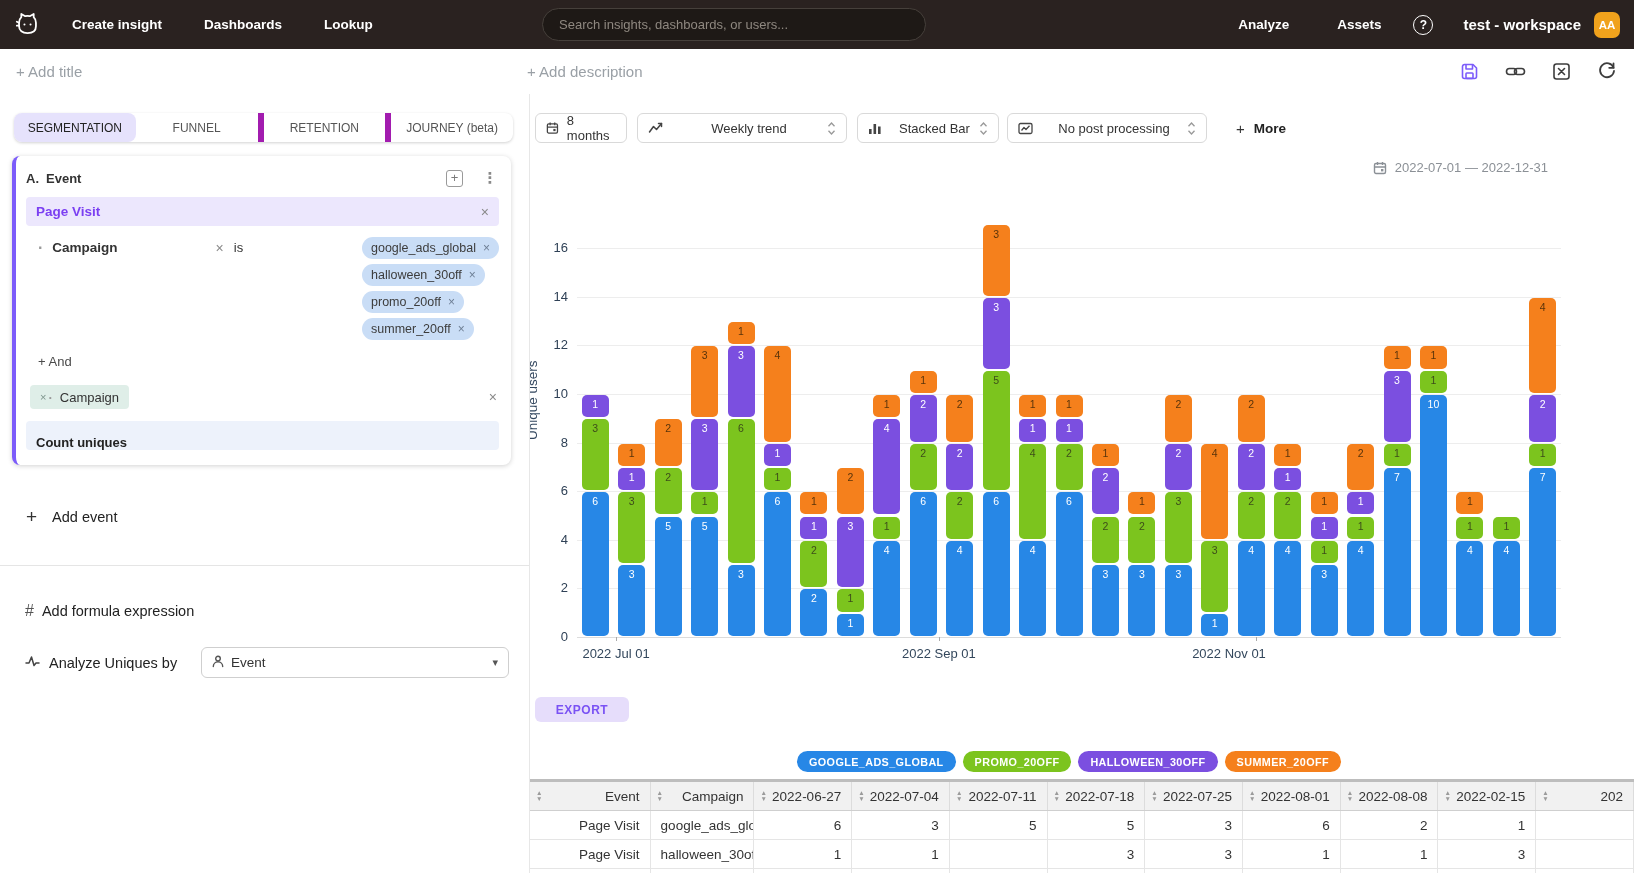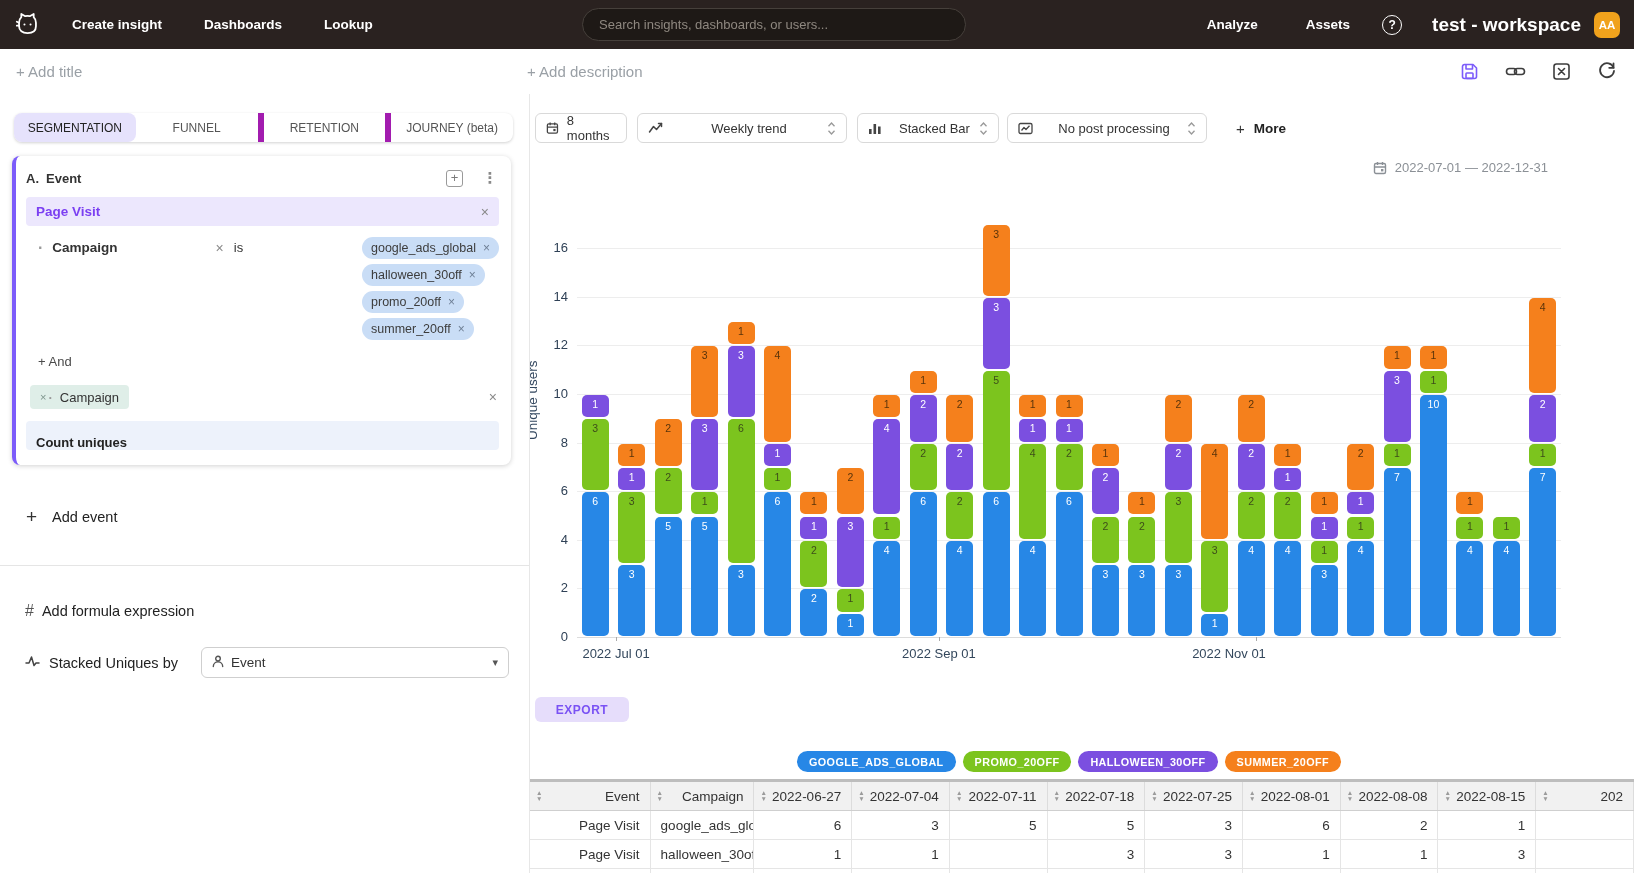"Search insights, dashboards, or users..." .searchwrap { left: 582px -> 542px }
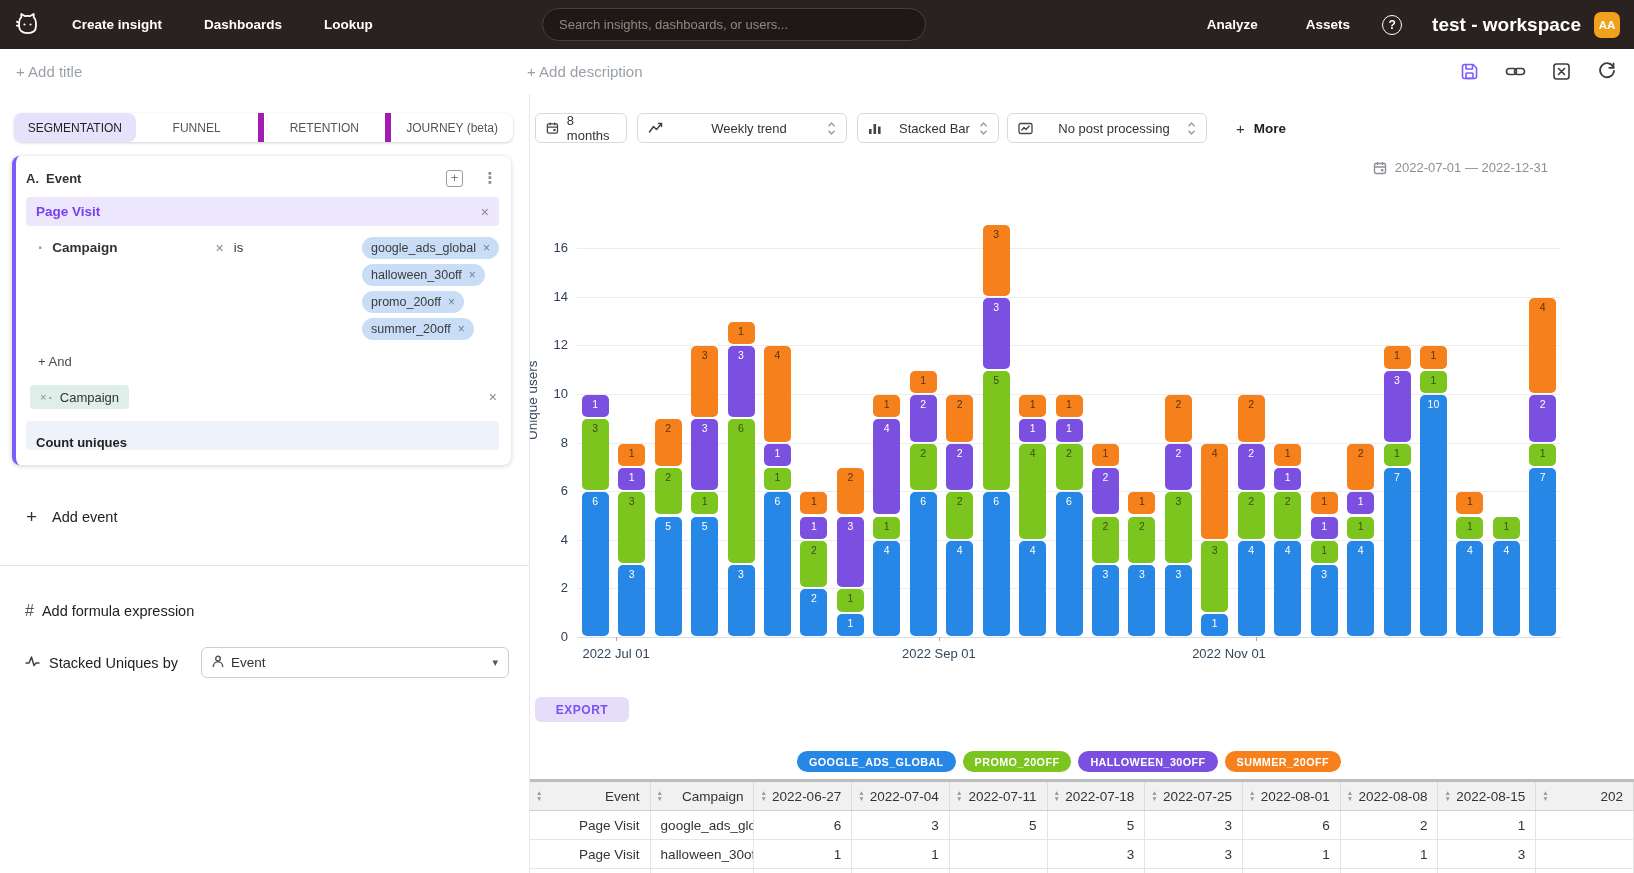"test - workspace" .workspace { font-size: 19px -> 15px }
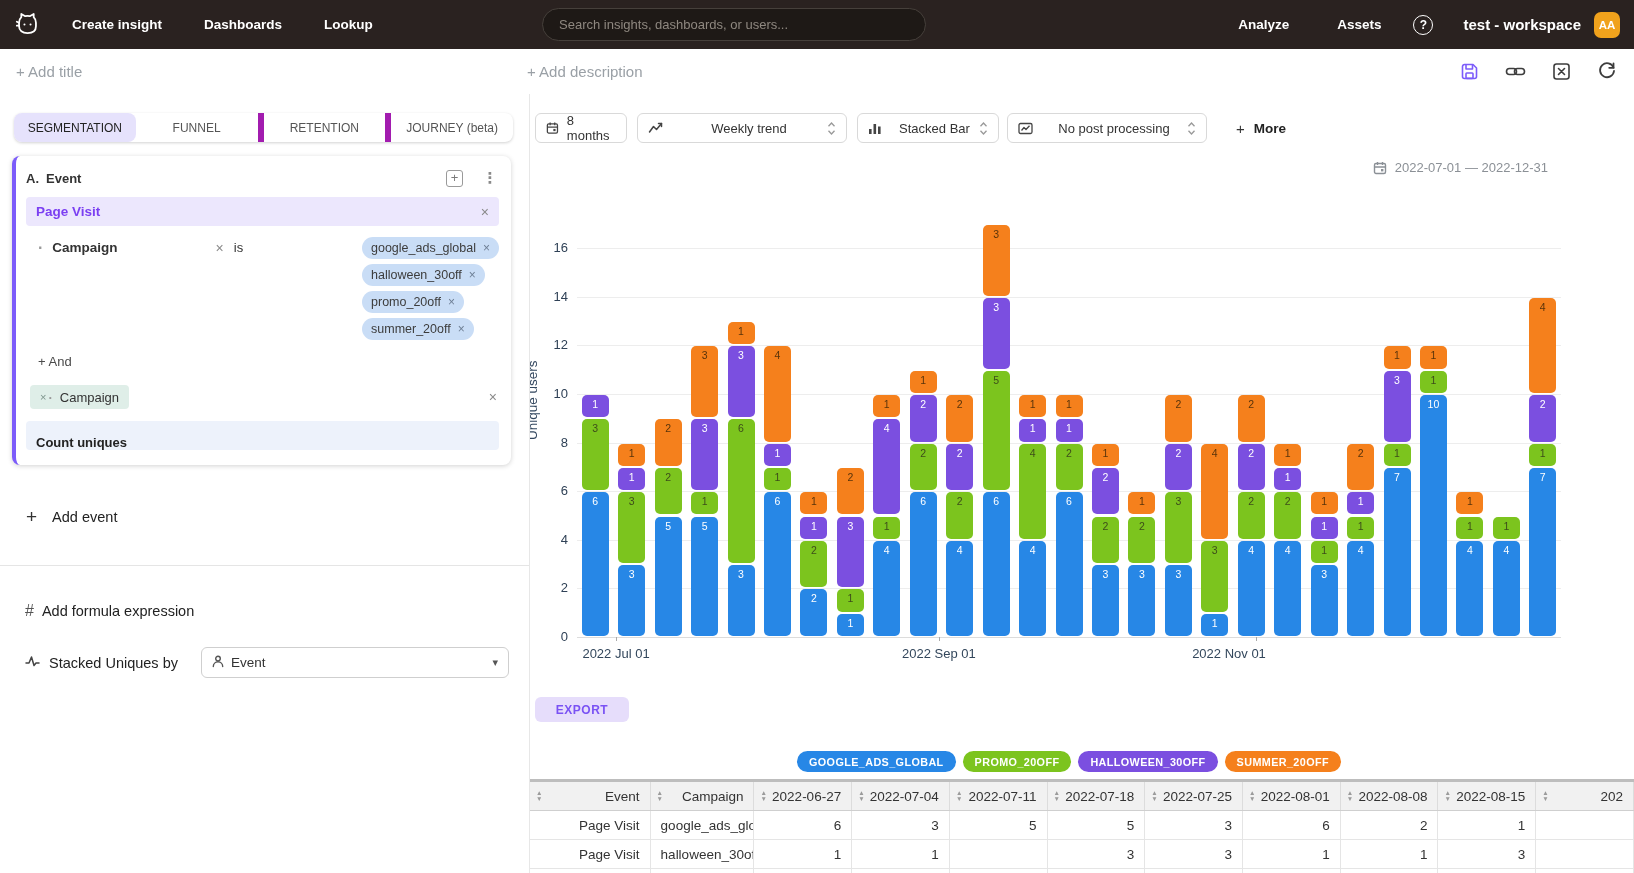"Stacked Uniques by" span.lbl { text: Stacked -> Analyze }
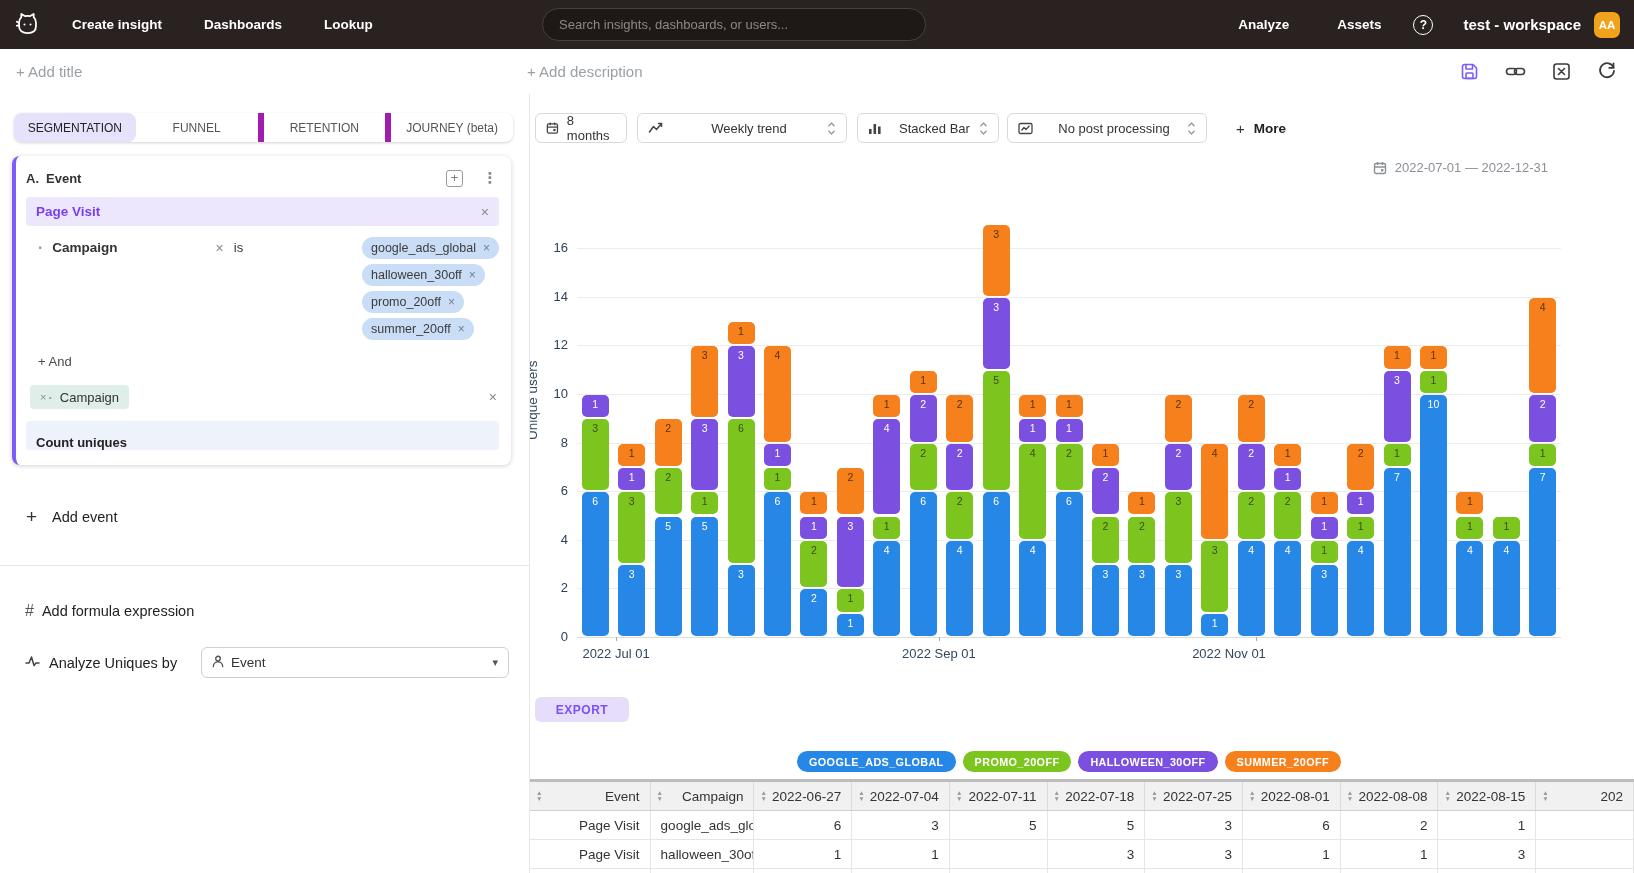"2022-08-15" span { text: 2022-08-15 -> 2022-02-15 }
